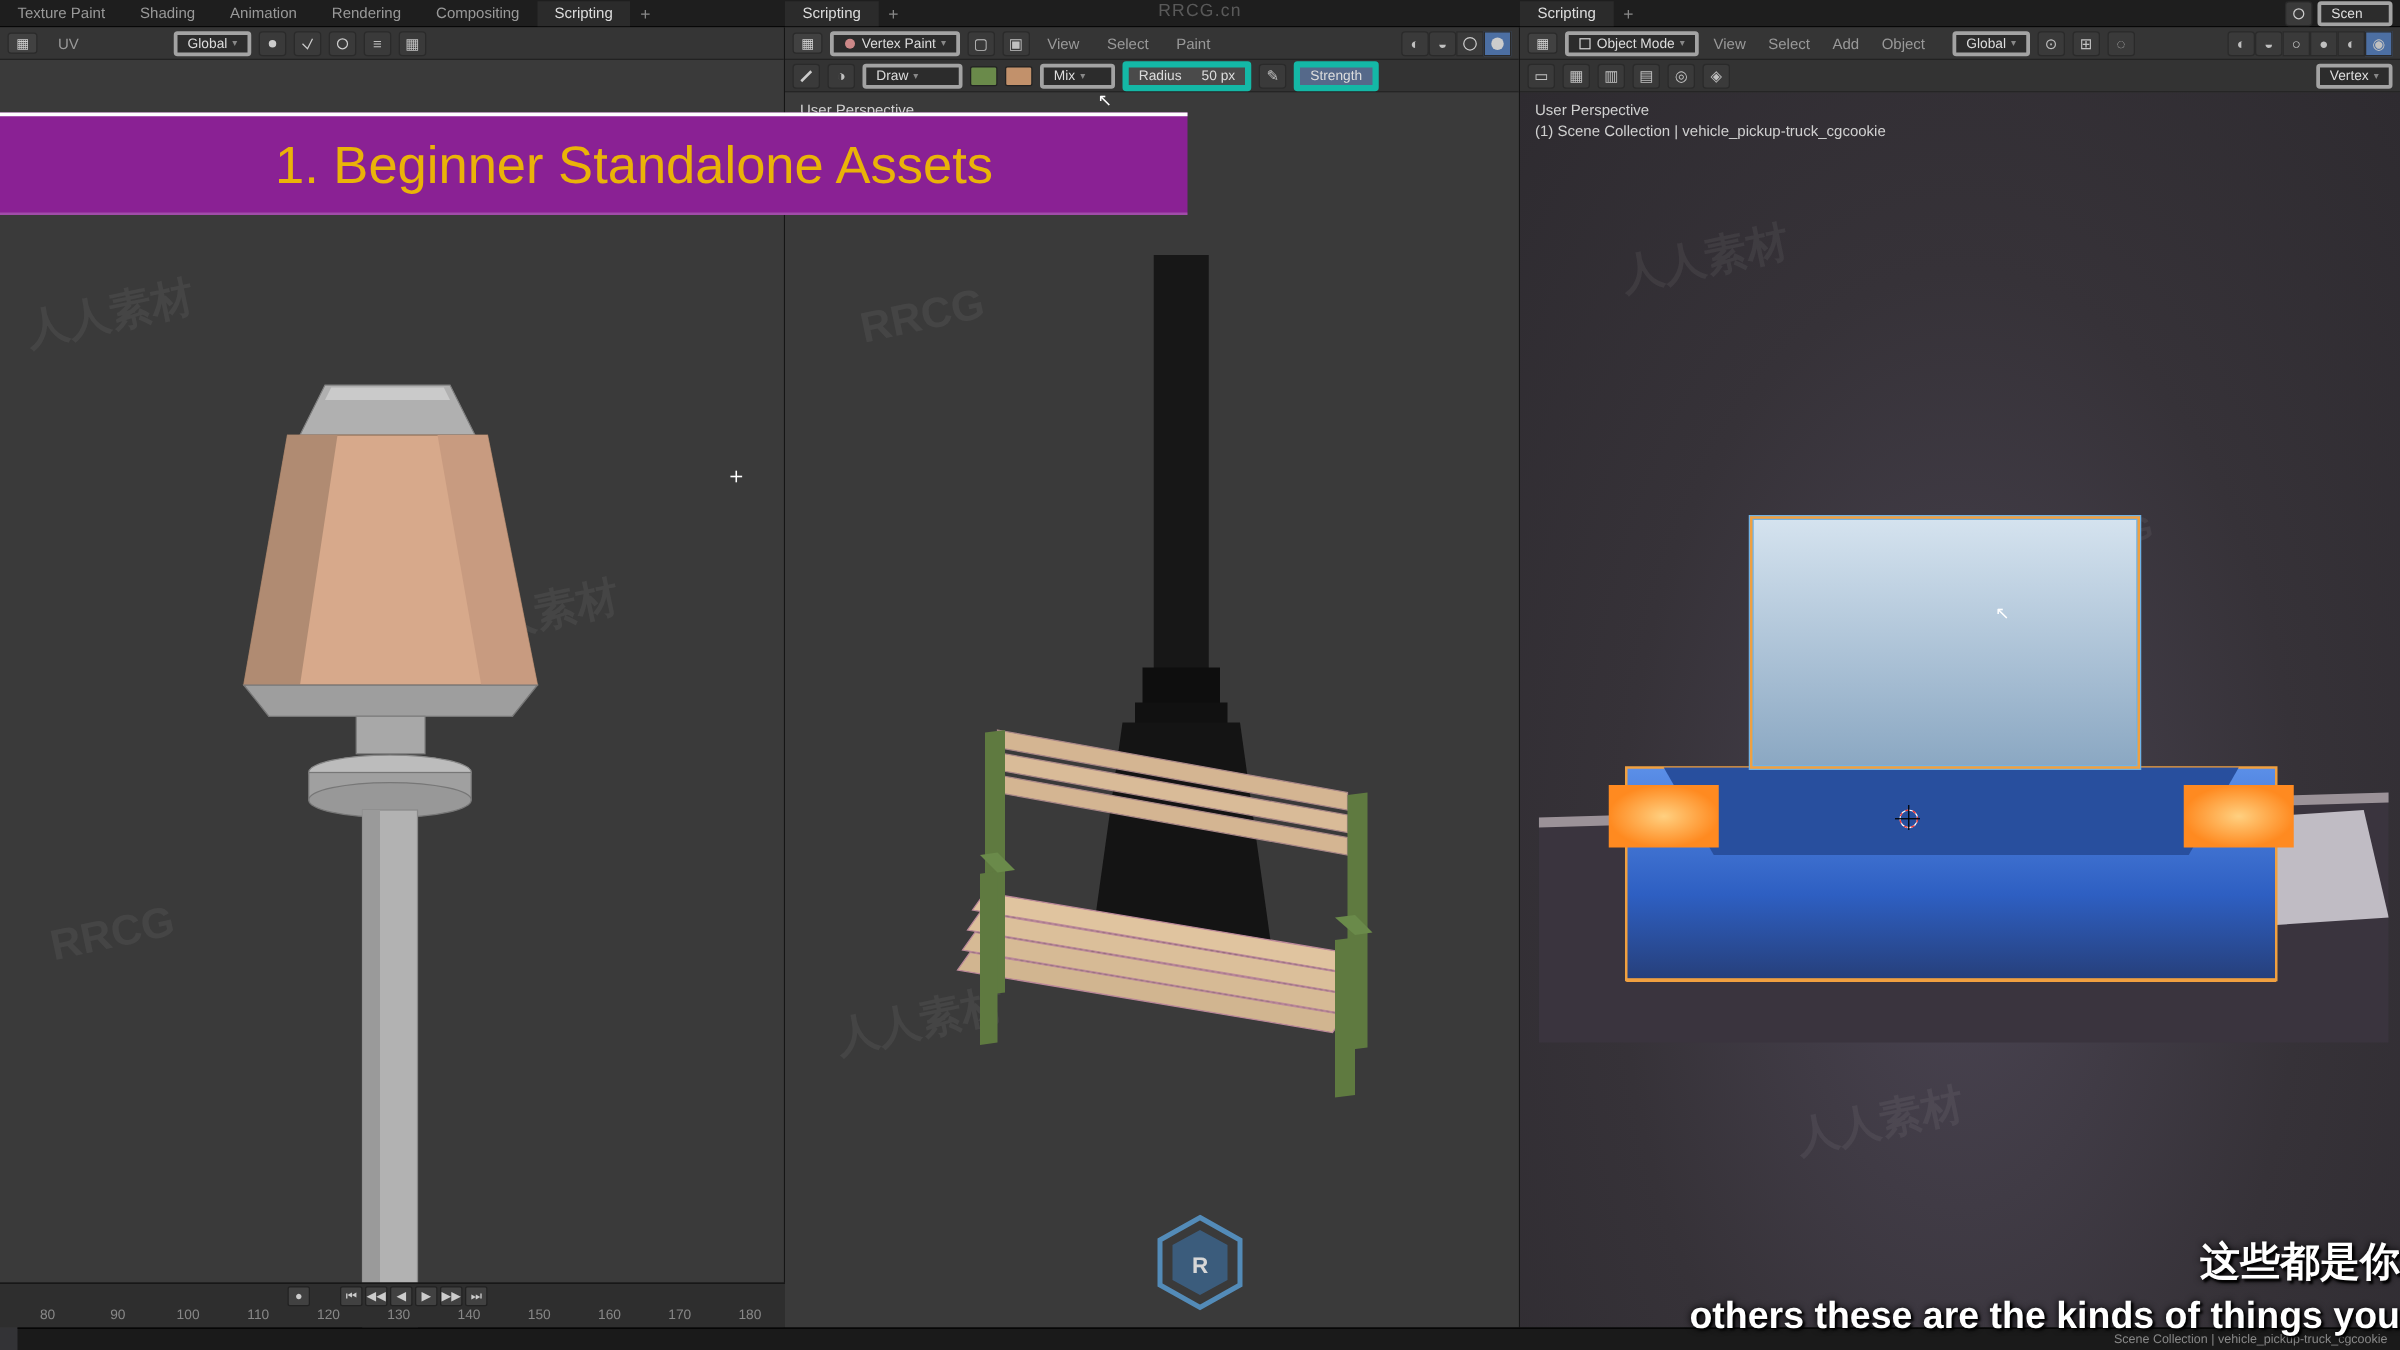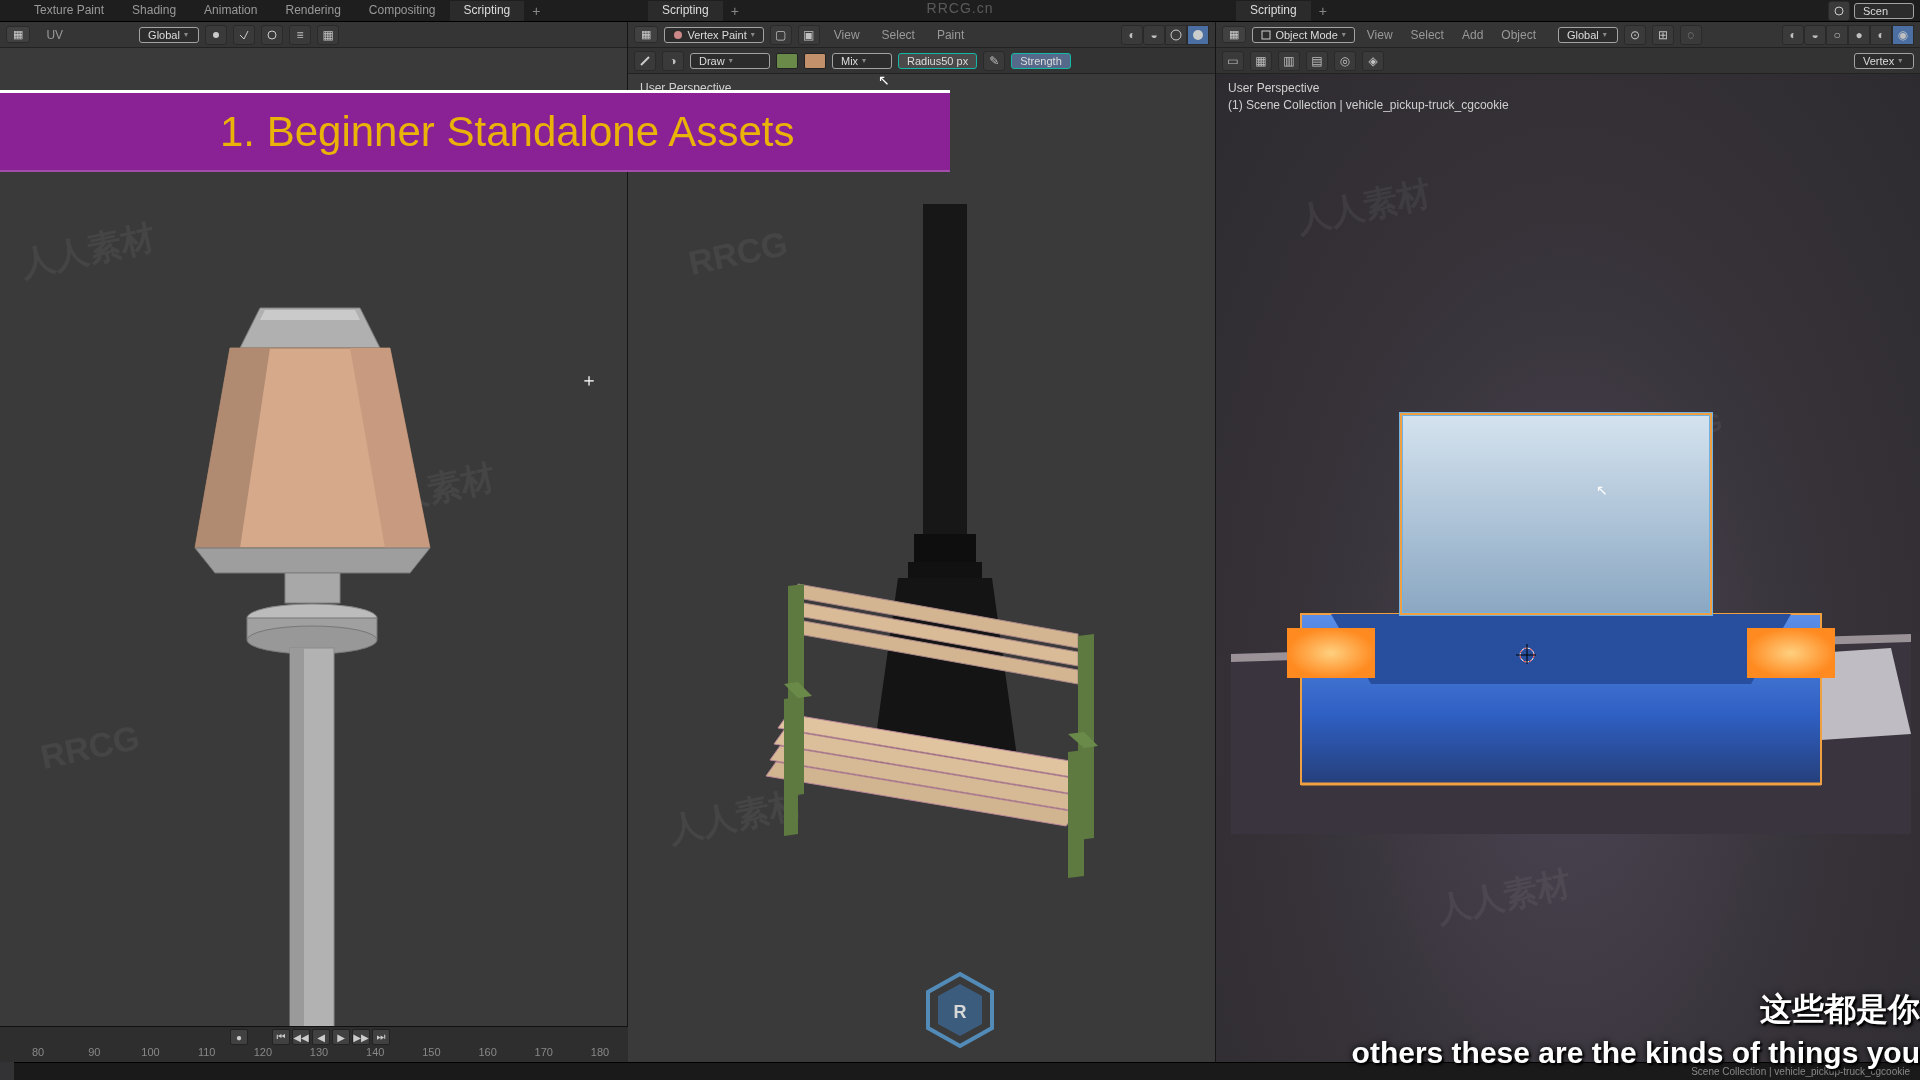"Texture Paint" div.workspace-tabs { padding-left: 20px -> none }
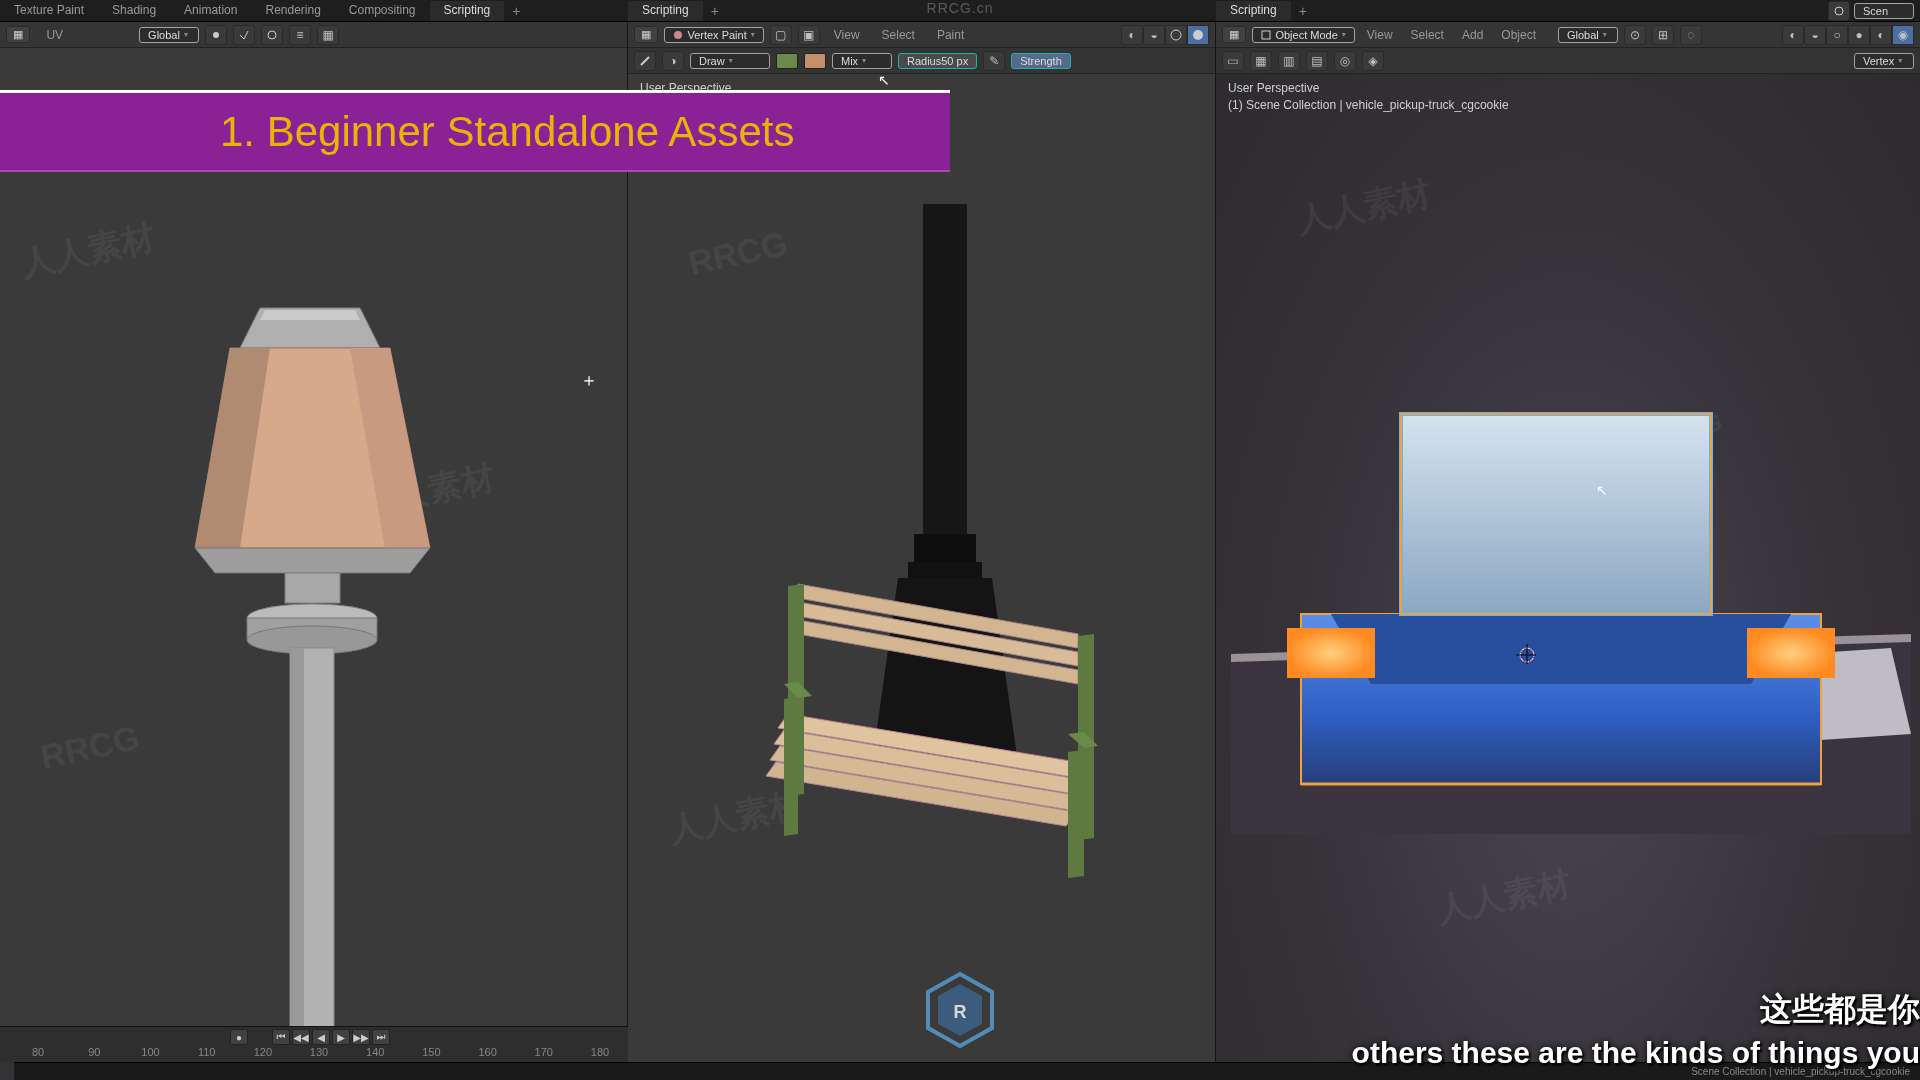"Scen" .hdr-dropdown { border: 1px solid #a3a3a3 -> 3px solid #a3a3a3 }
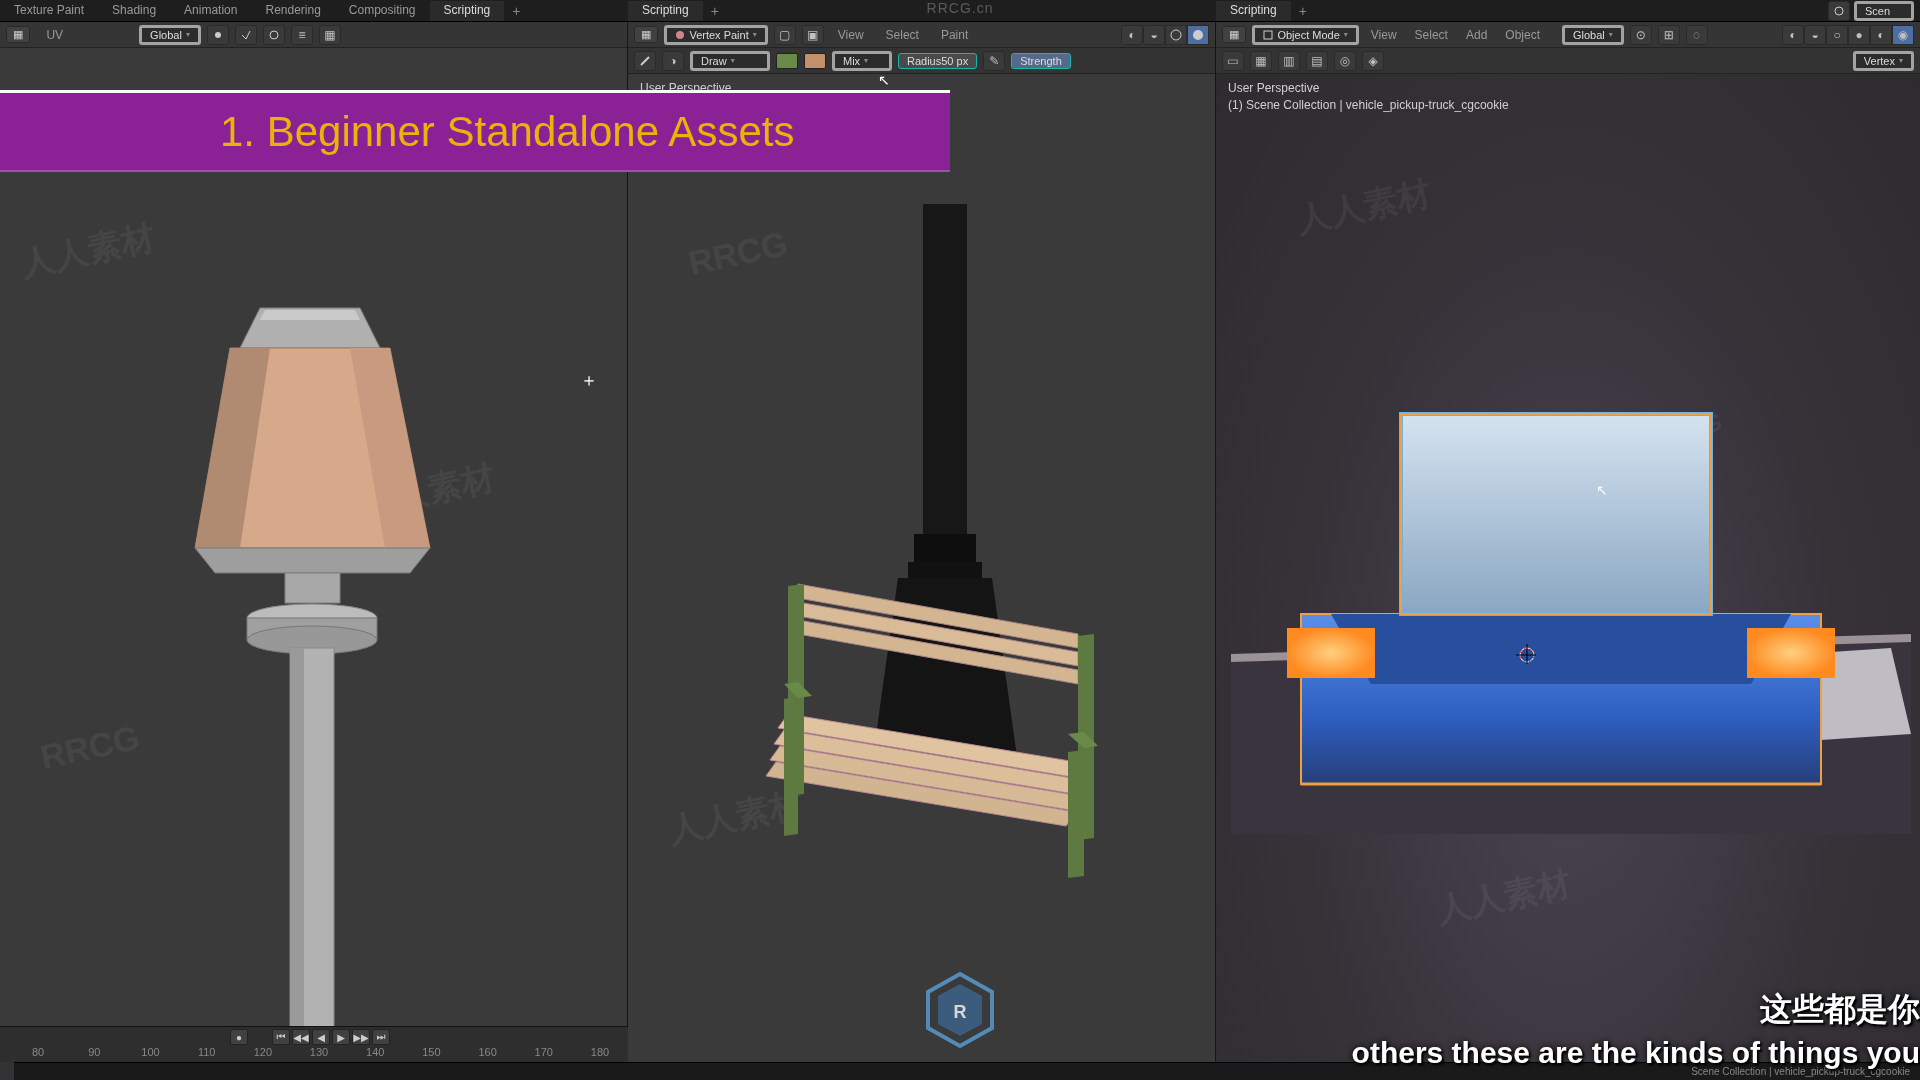"Radius" .num-input { border: 1px solid #14b8a6 -> 5px solid #14b8a6; gap: 0 -> 16px }
